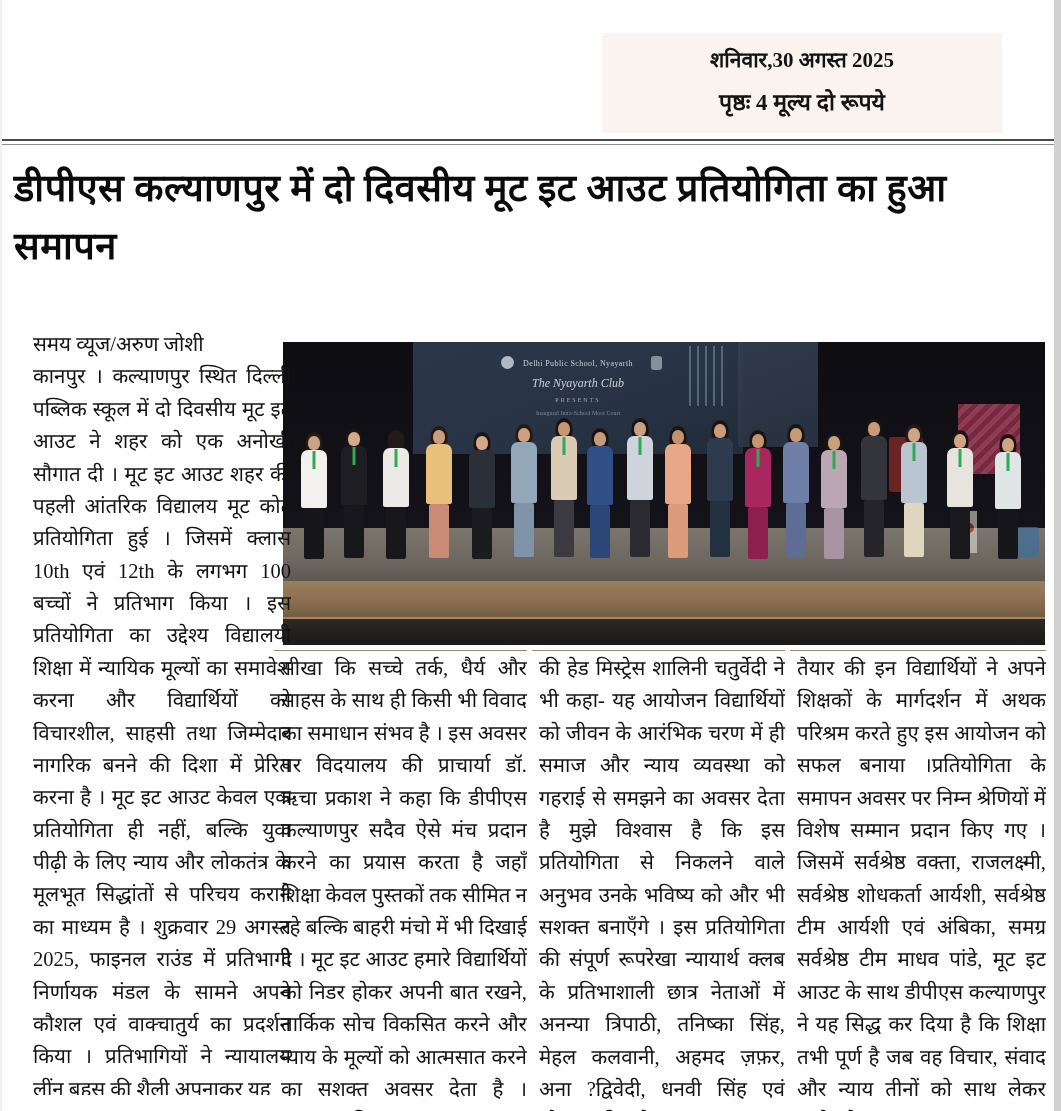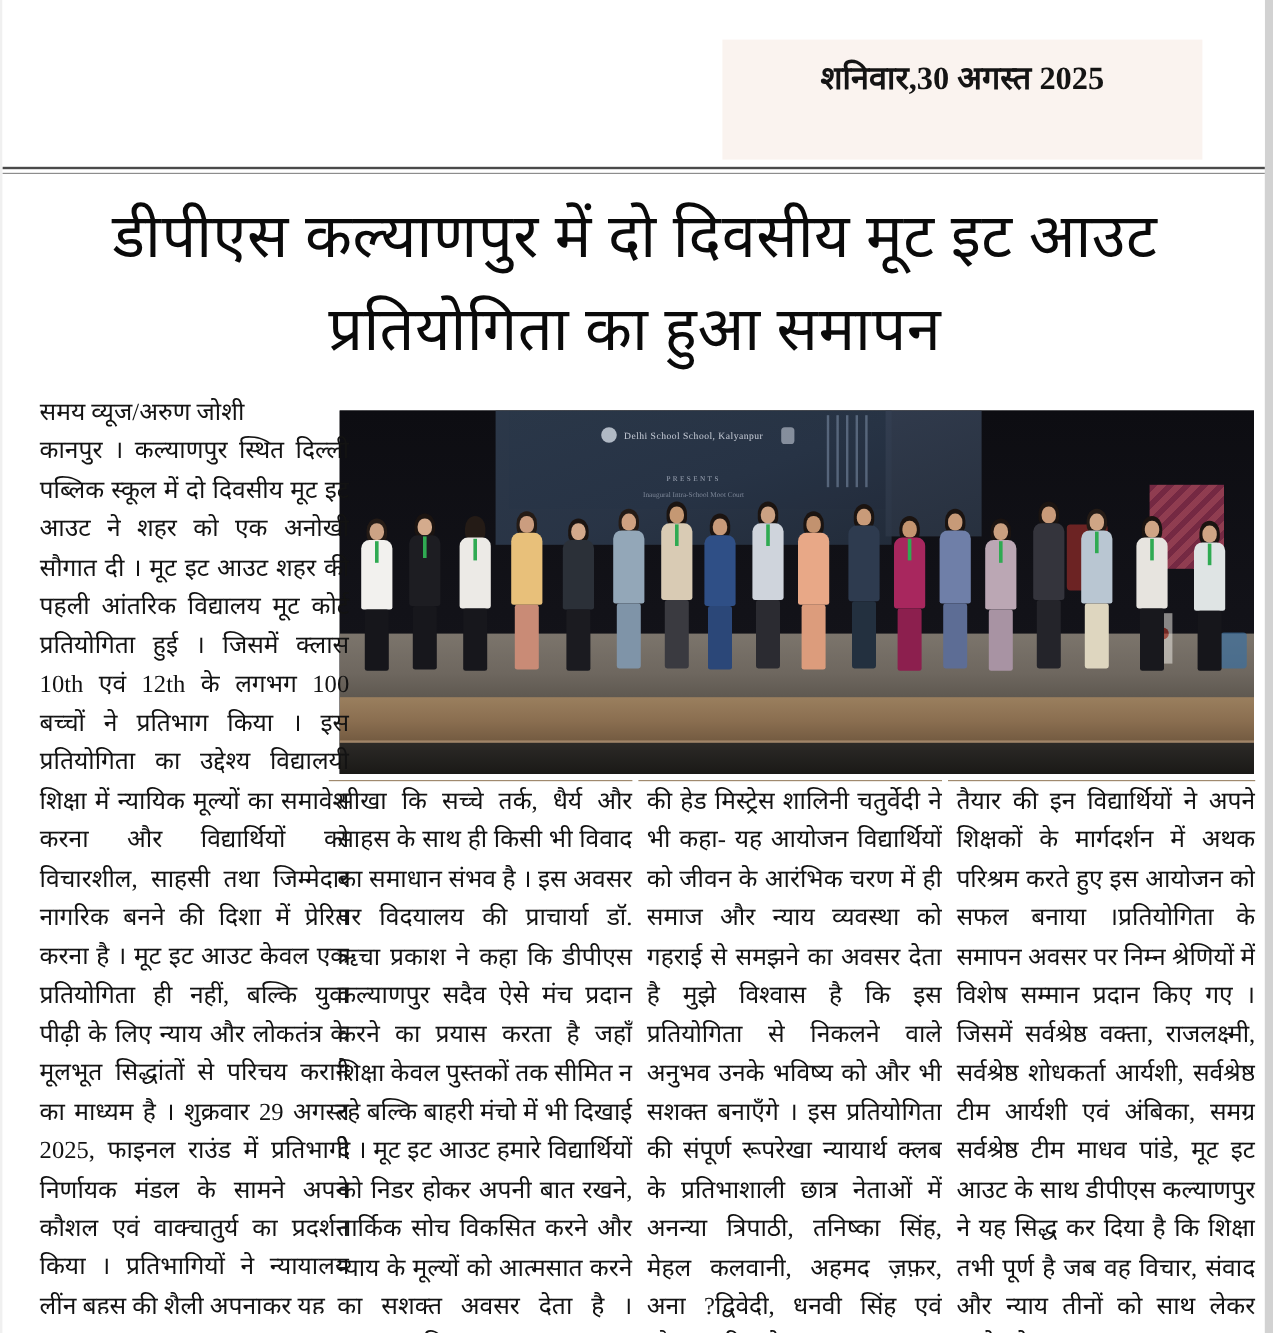"शनिवार,30 अगस्त 2025" .dateline { font-size: 27px -> 21px }
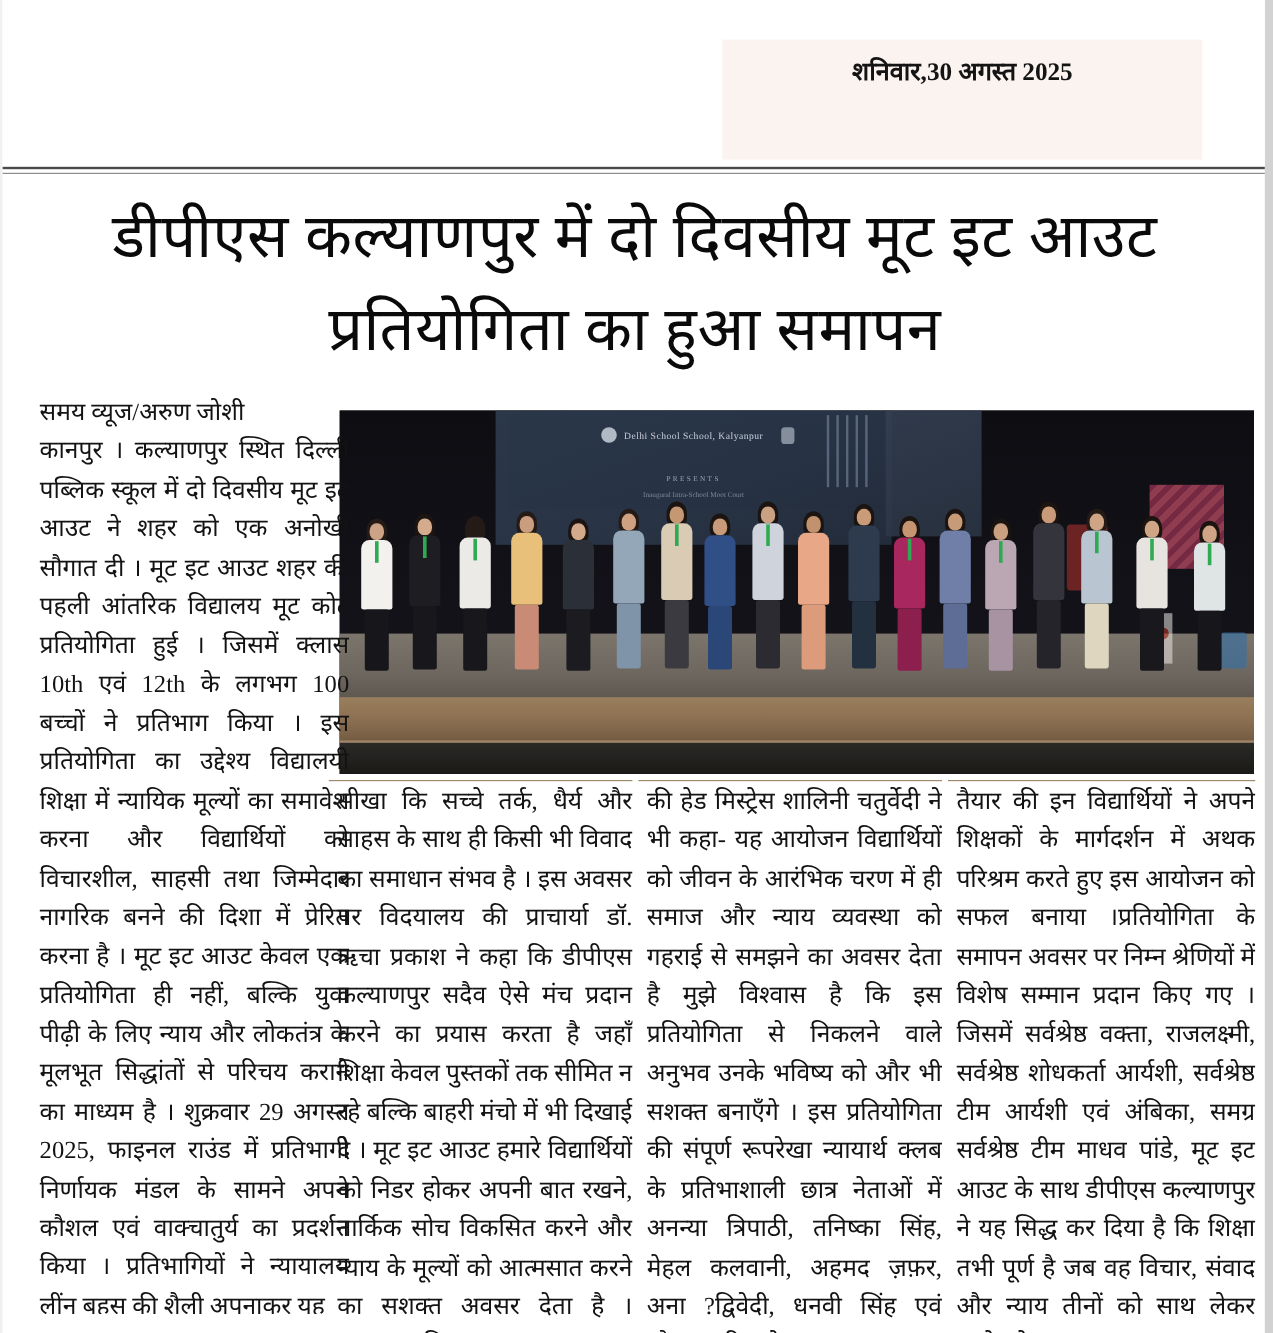"पृष्ठः 4 मूल्य दो रूपये" div.priceline { html: none -> <div>पृष्ठः 4 मूल्य दो रूपये</div> }
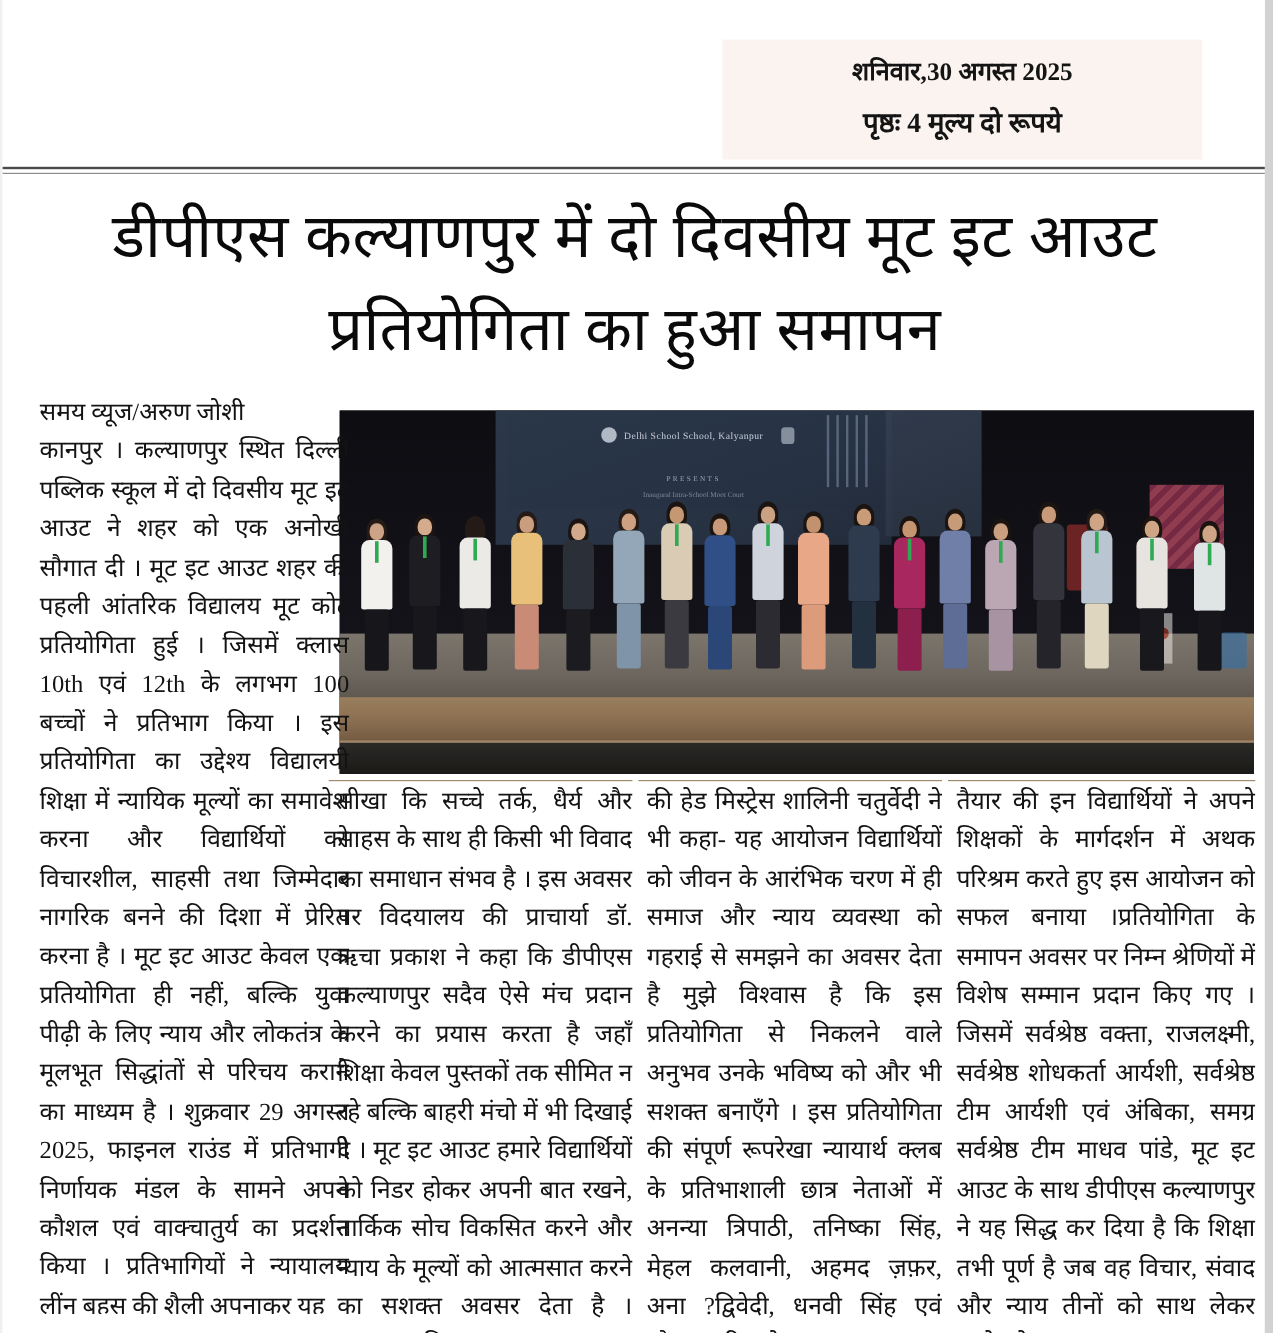"डीपीएस कल्याणपुर में दो दिवसीय" .headline { font-size: 51px -> 38px; font-weight: normal -> bold; text-align: center -> left }
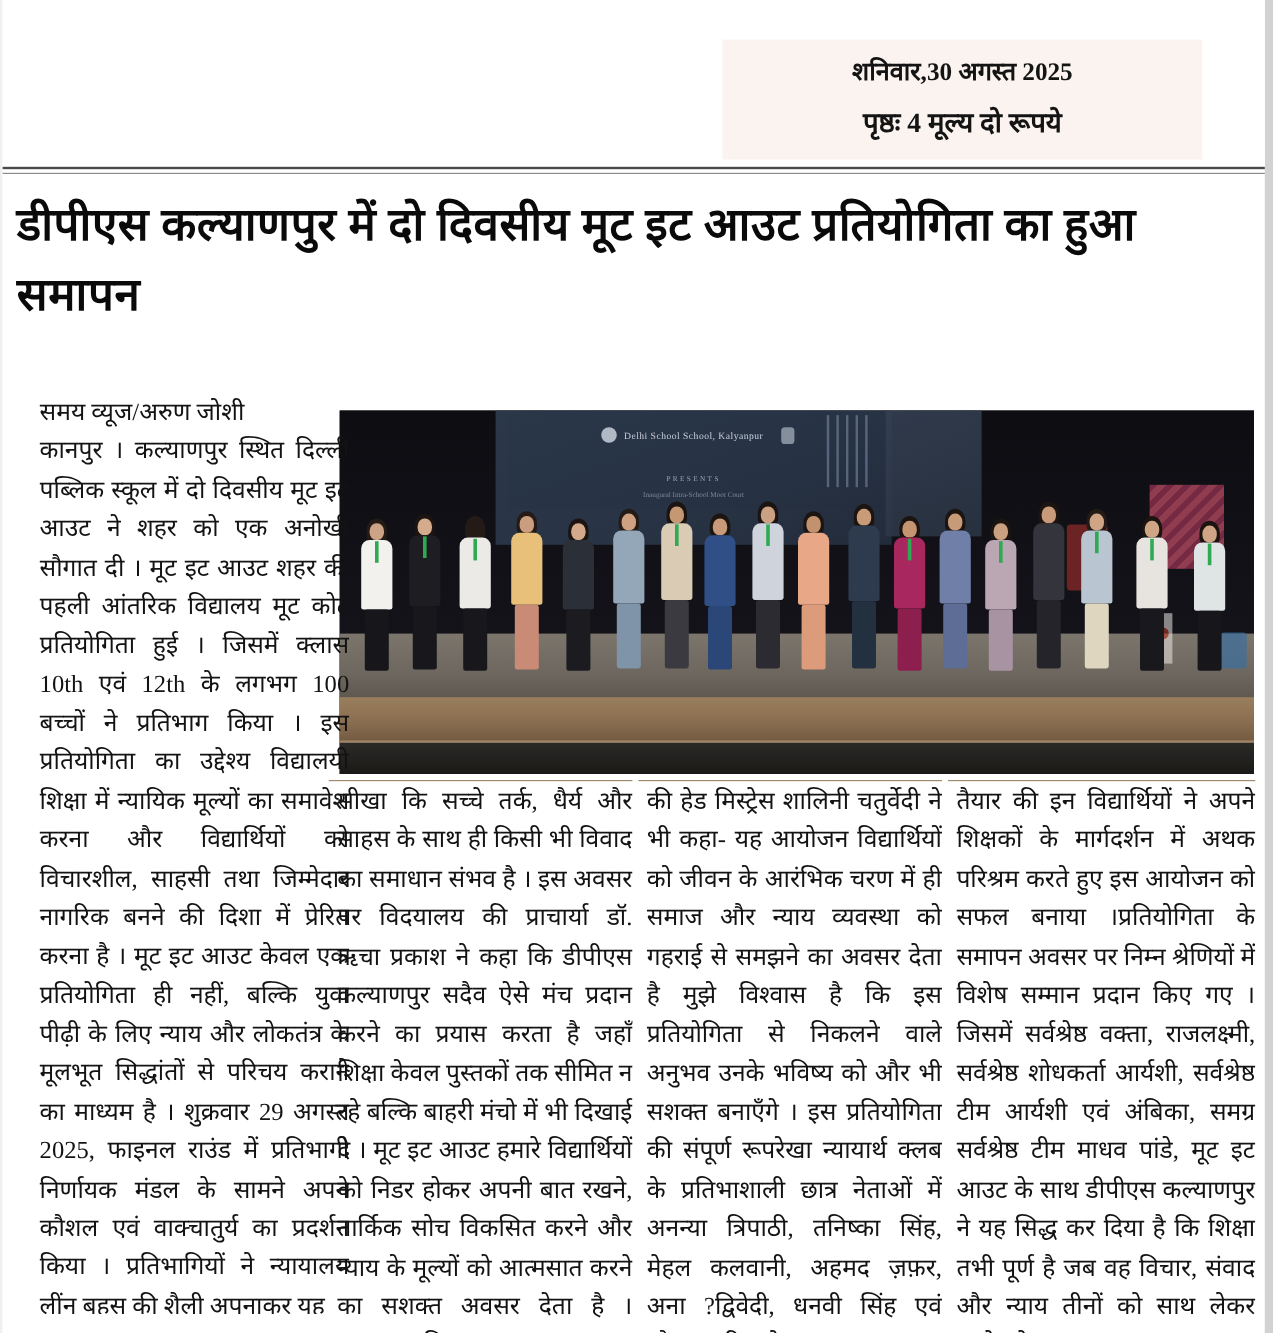"Delhi School School, Kalyanpur" div.scr-title { text: School School, Kalyanpur -> Public School, Nyayarth }
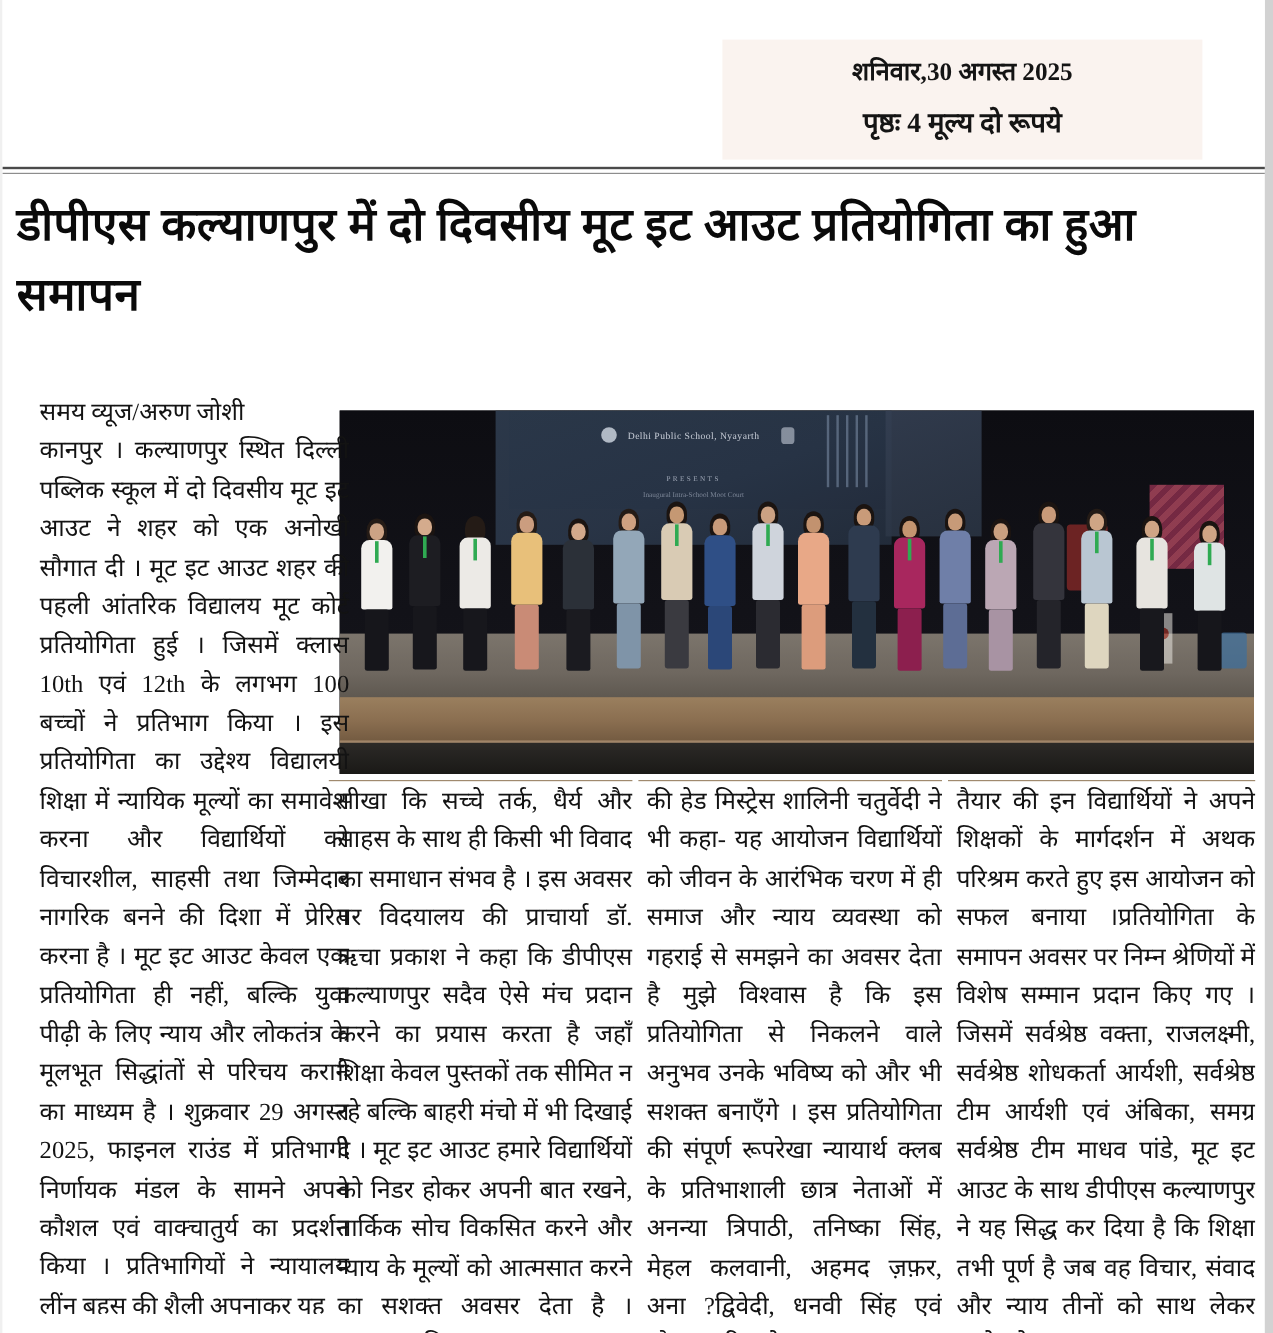"The Nyayarth Club" div.scr-club { html: none -> <div>The Nyayarth Club</div> }
